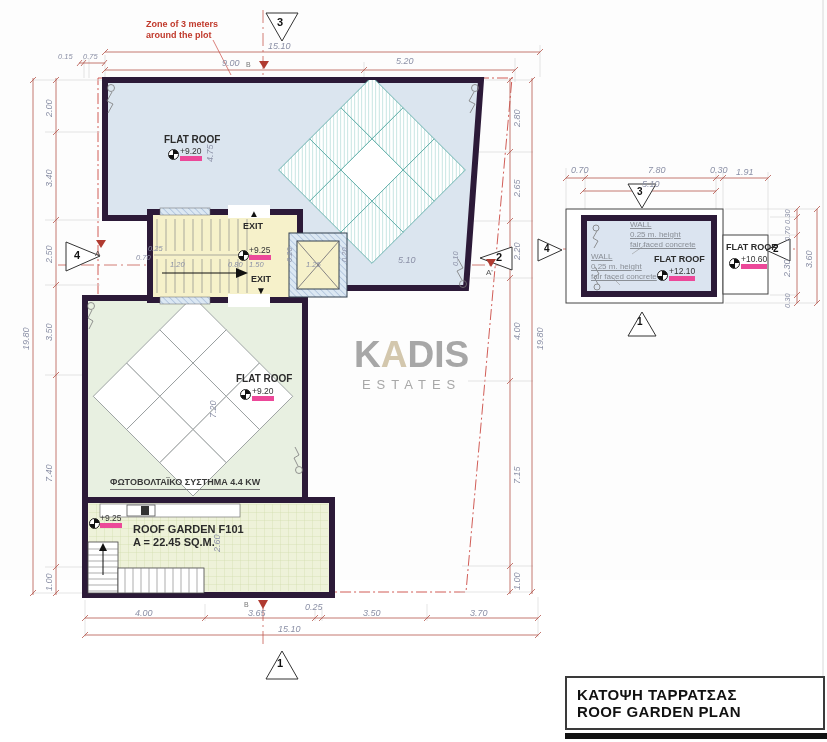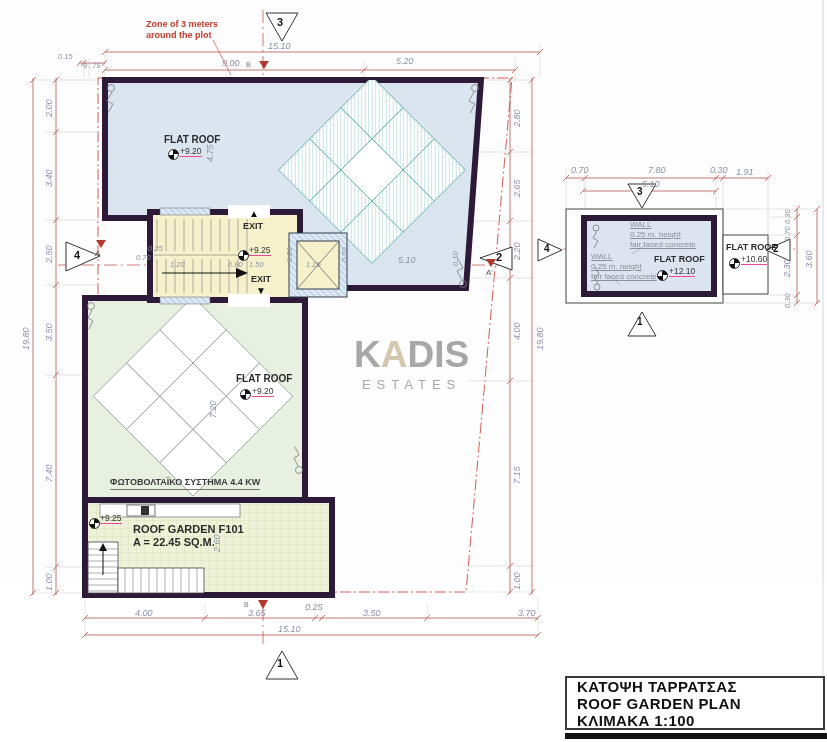"0.75" span.dim { font-family: Liberation Mono, monospace -> none; top: 63px -> 53px }
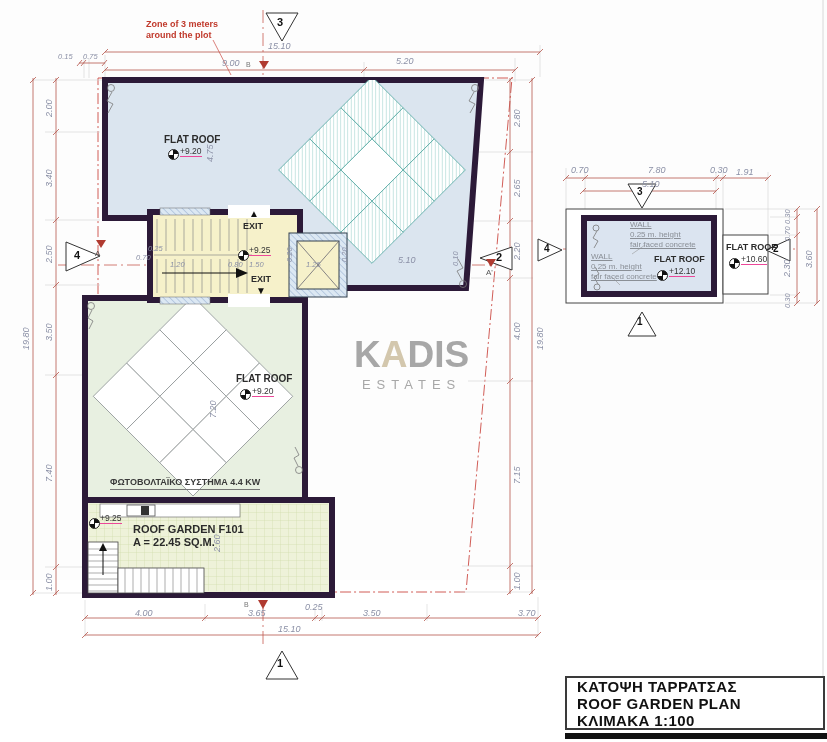"+9.20" .lvl { border-bottom: 1px solid #ec4899 -> 5px solid #ec4899 }
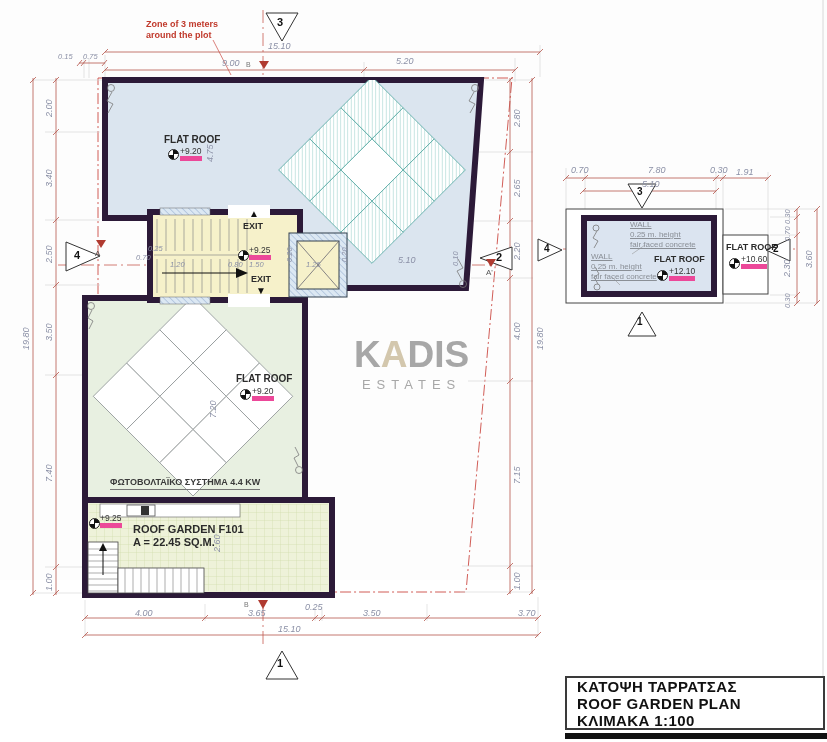"3.70" span.dim { margin-left: 48px -> none }
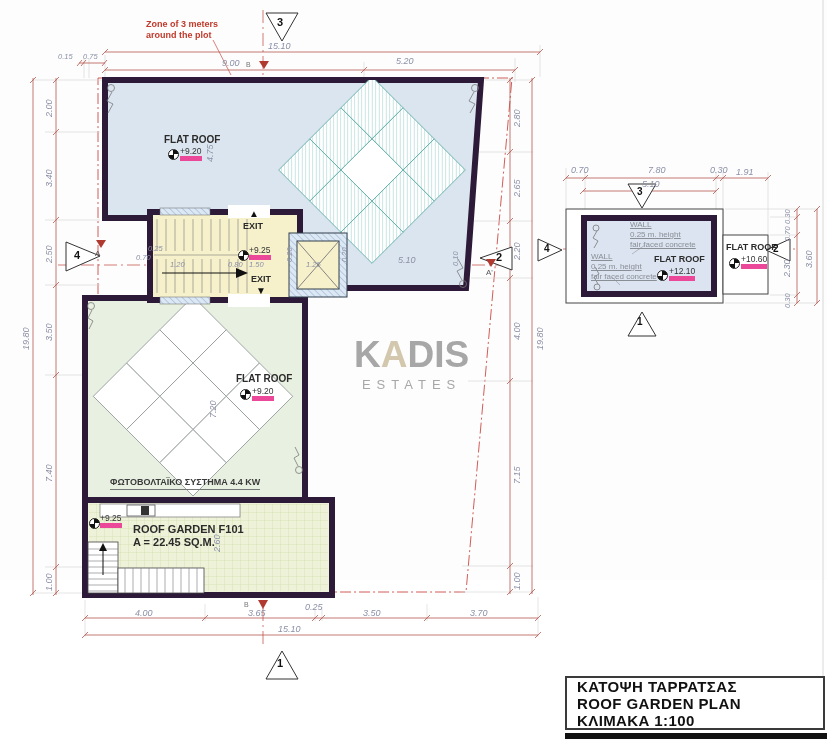"ΚΛΙΜΑΚΑ 1:100" span { html: <span>ΚΛΙΜΑΚΑ 1:100</span> -> none }
